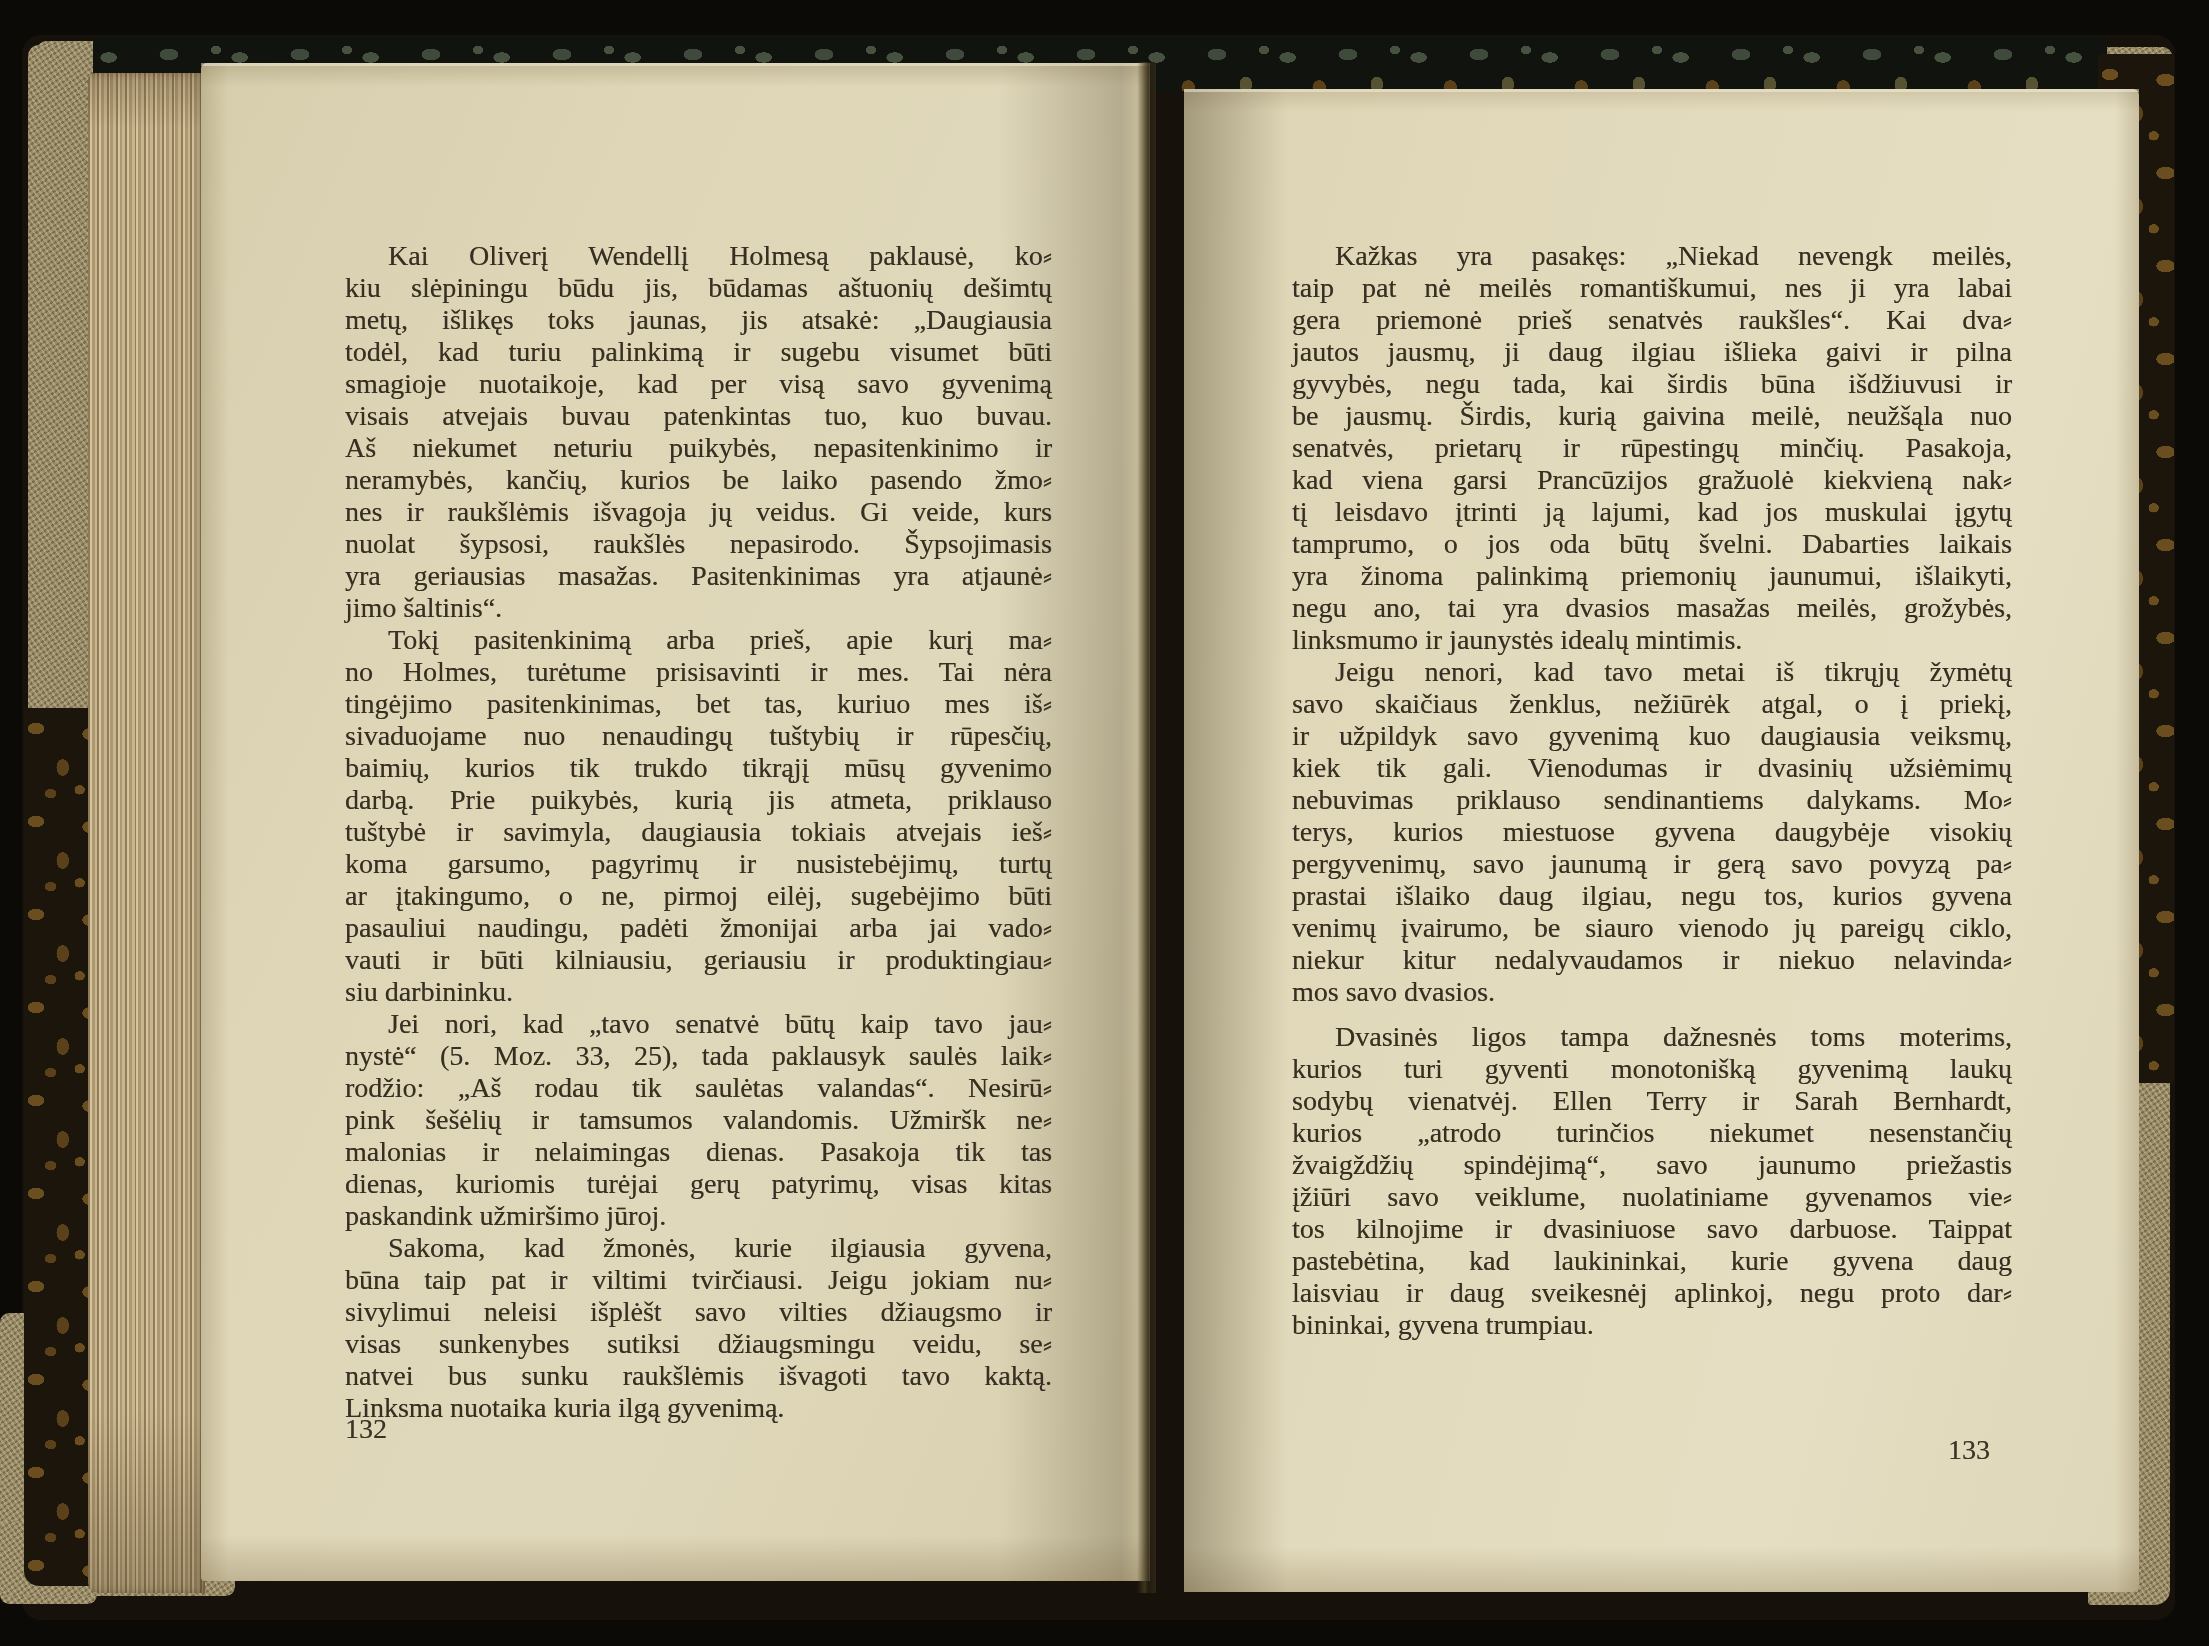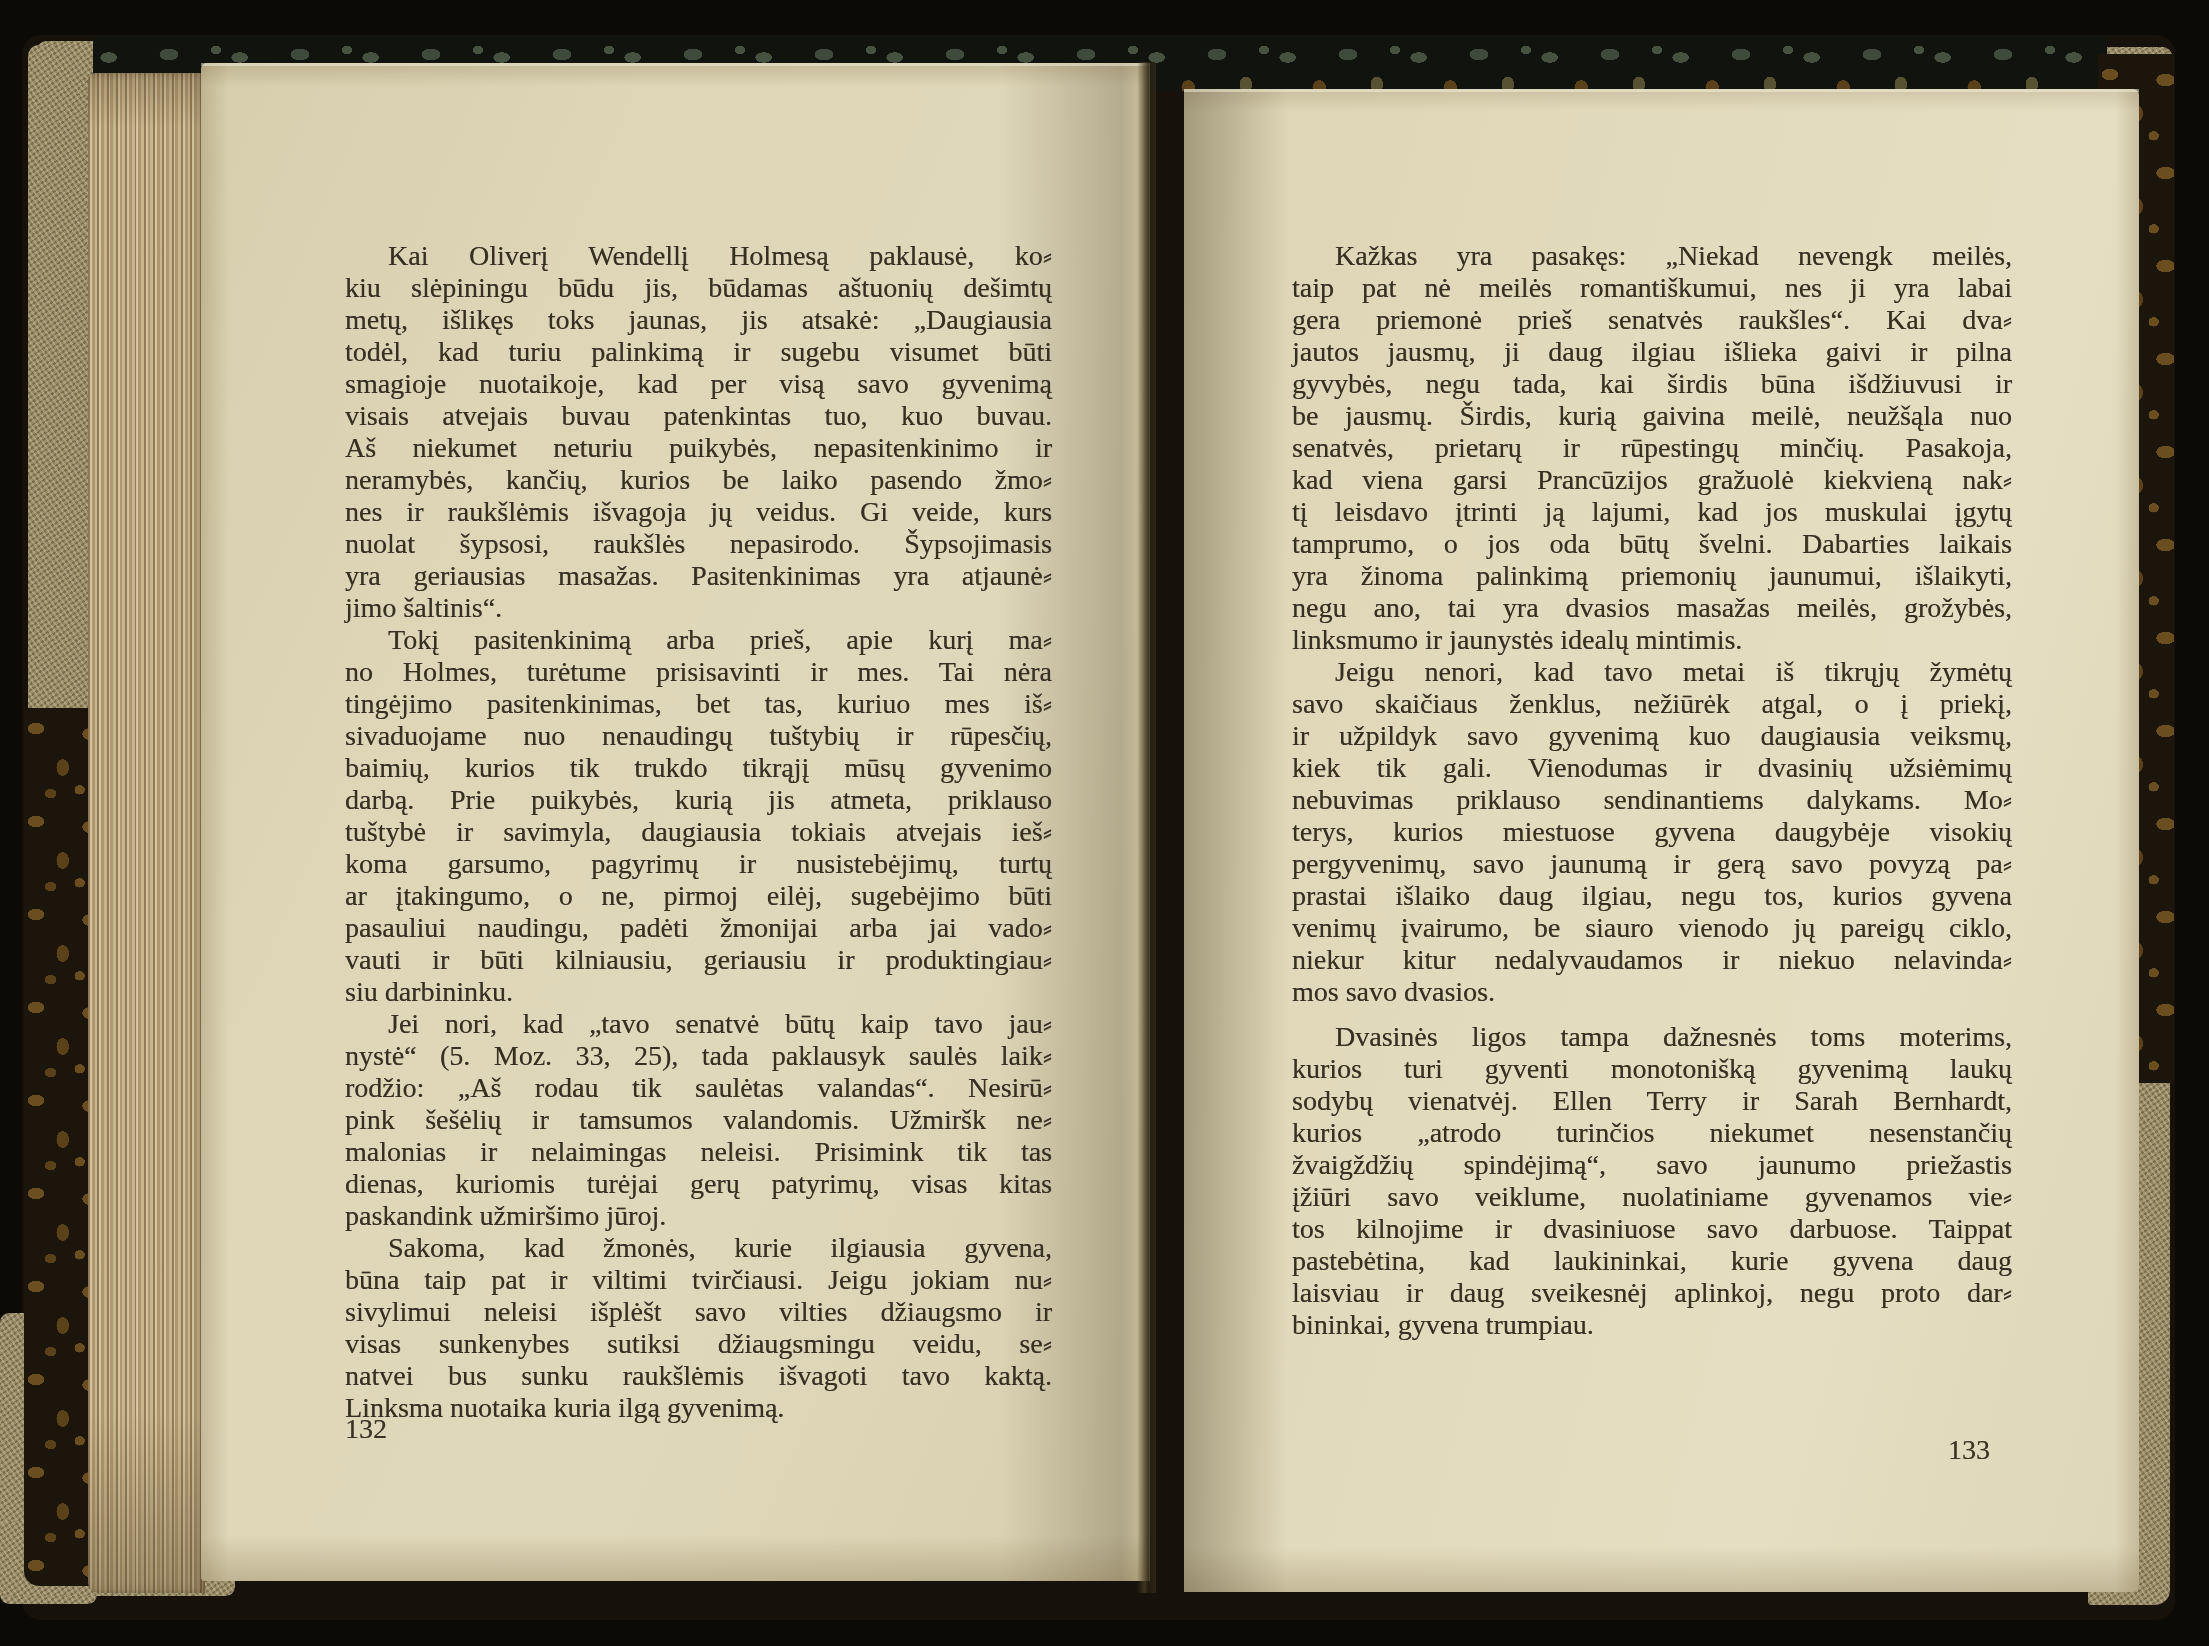"malonias ir nelaimingas neleisi." div.line { text: neleisi. Prisimink -> dienas. Pasakoja }
